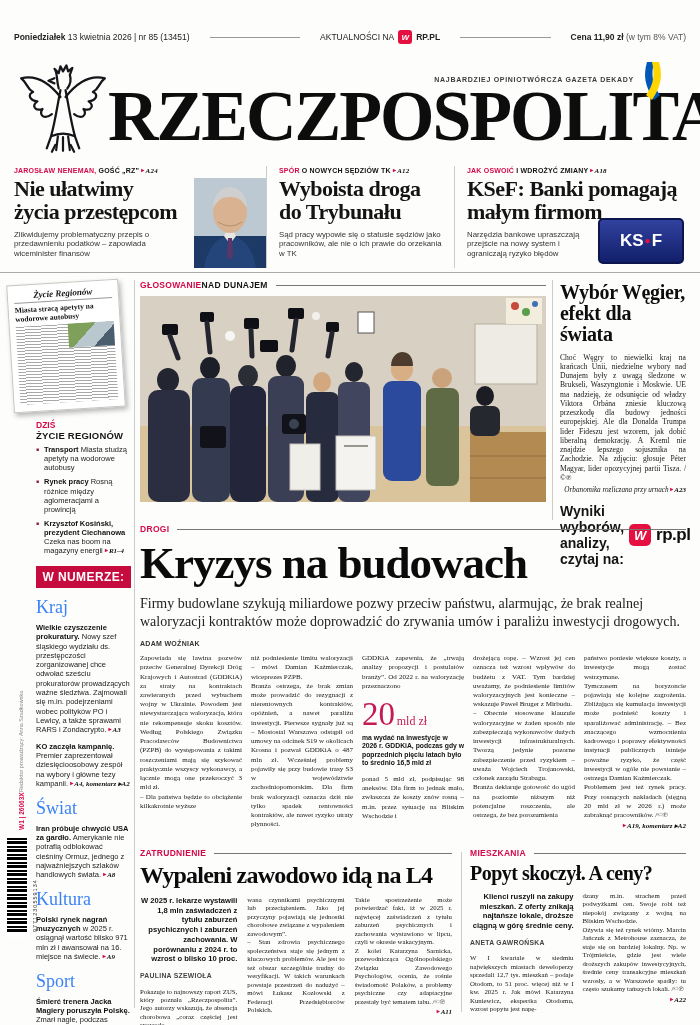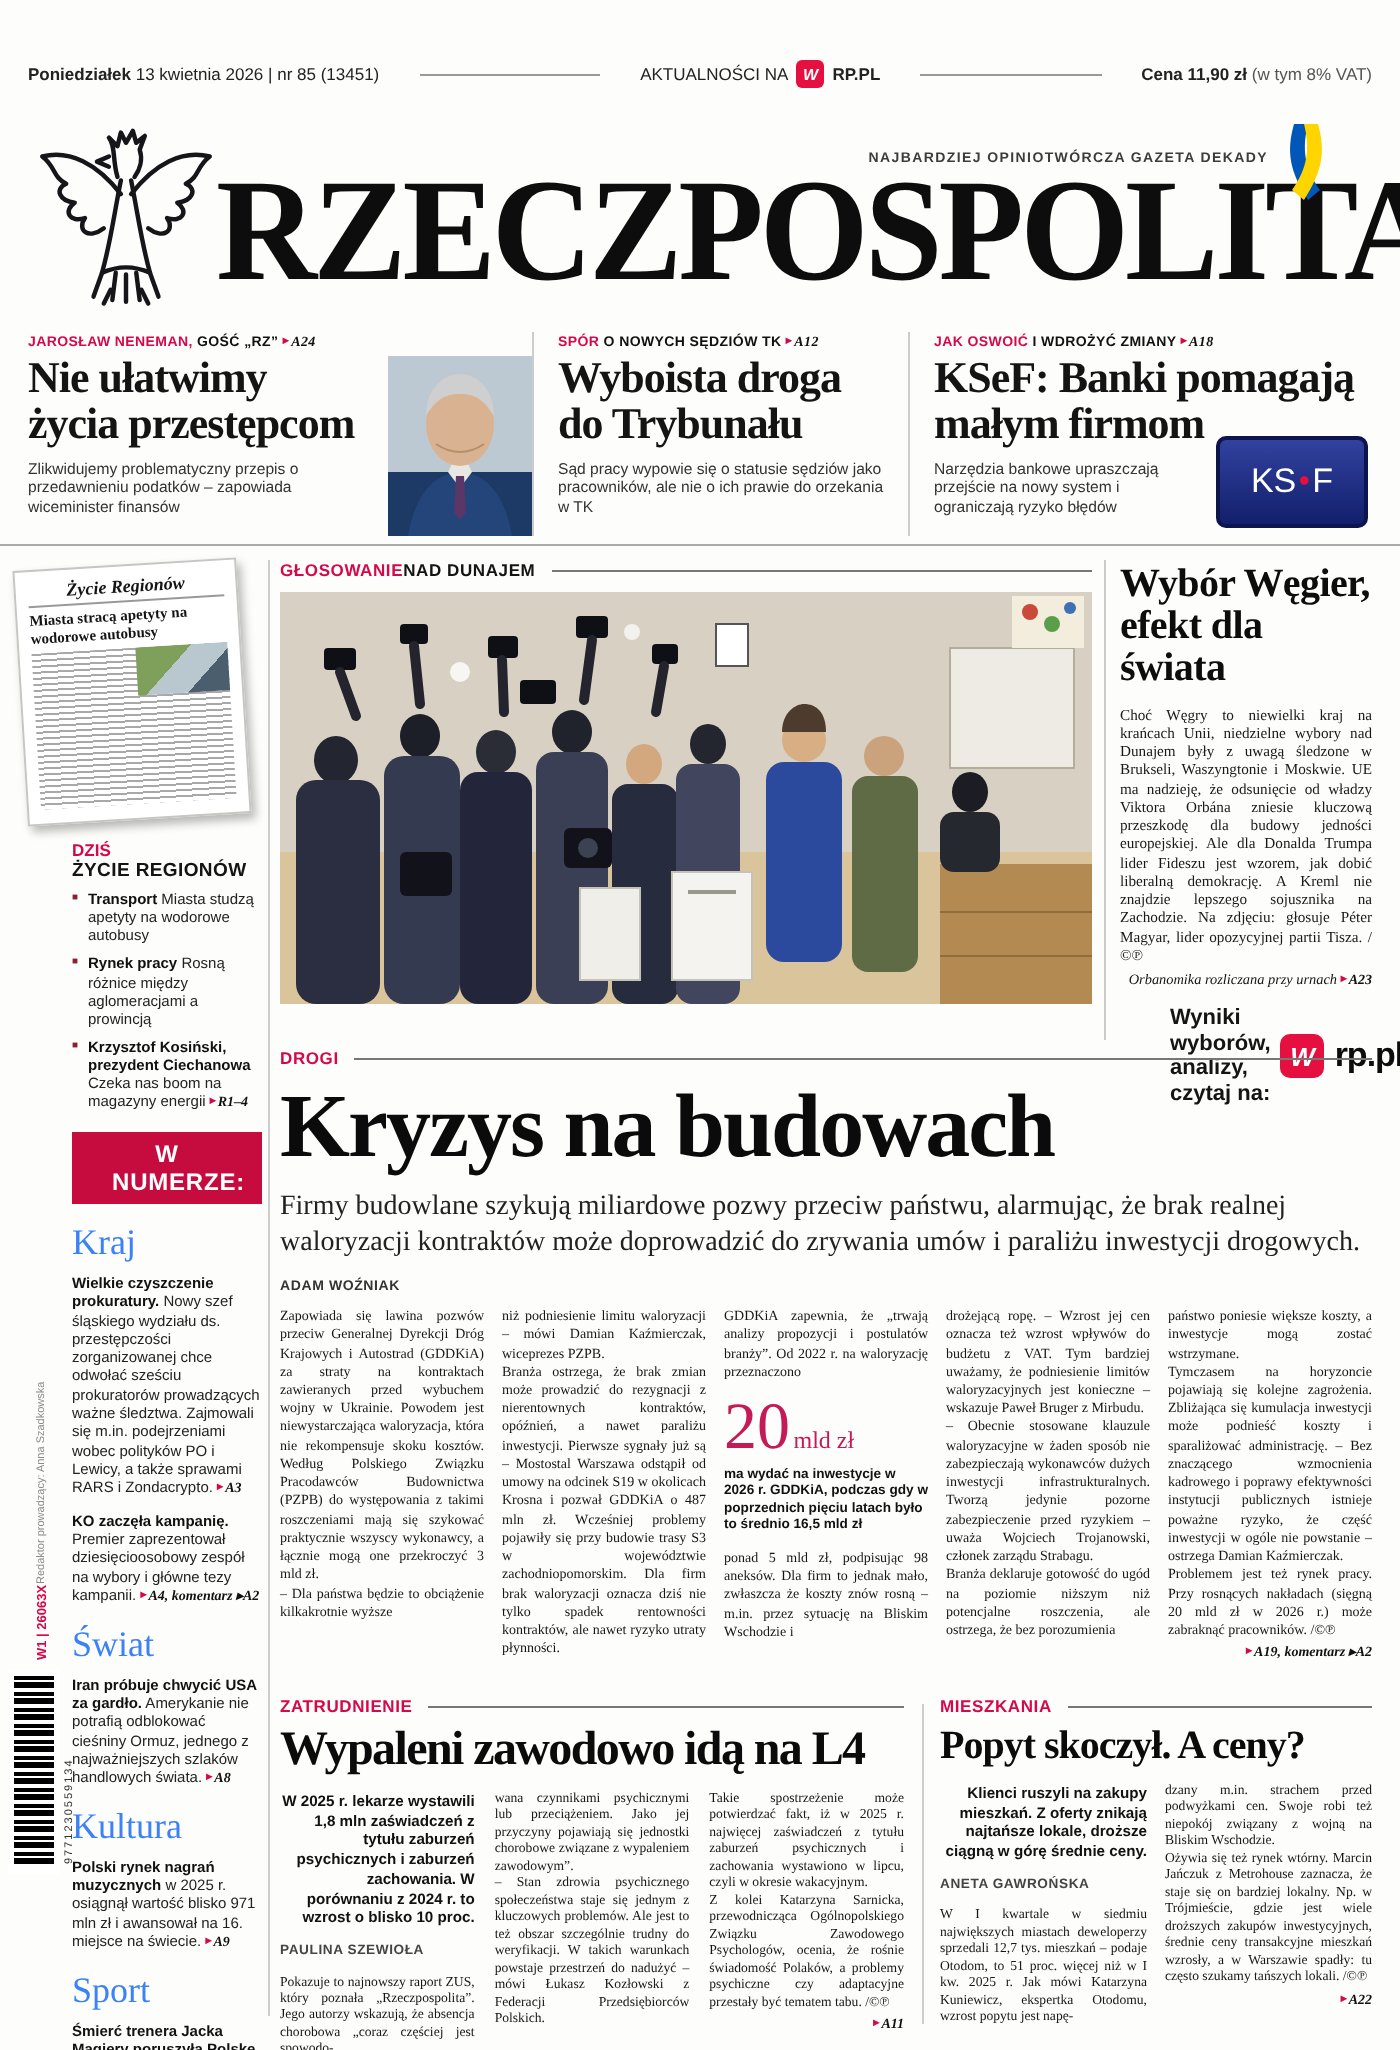"KS" .ksef-logo { font-weight: normal -> bold; width: 76px -> 86px }
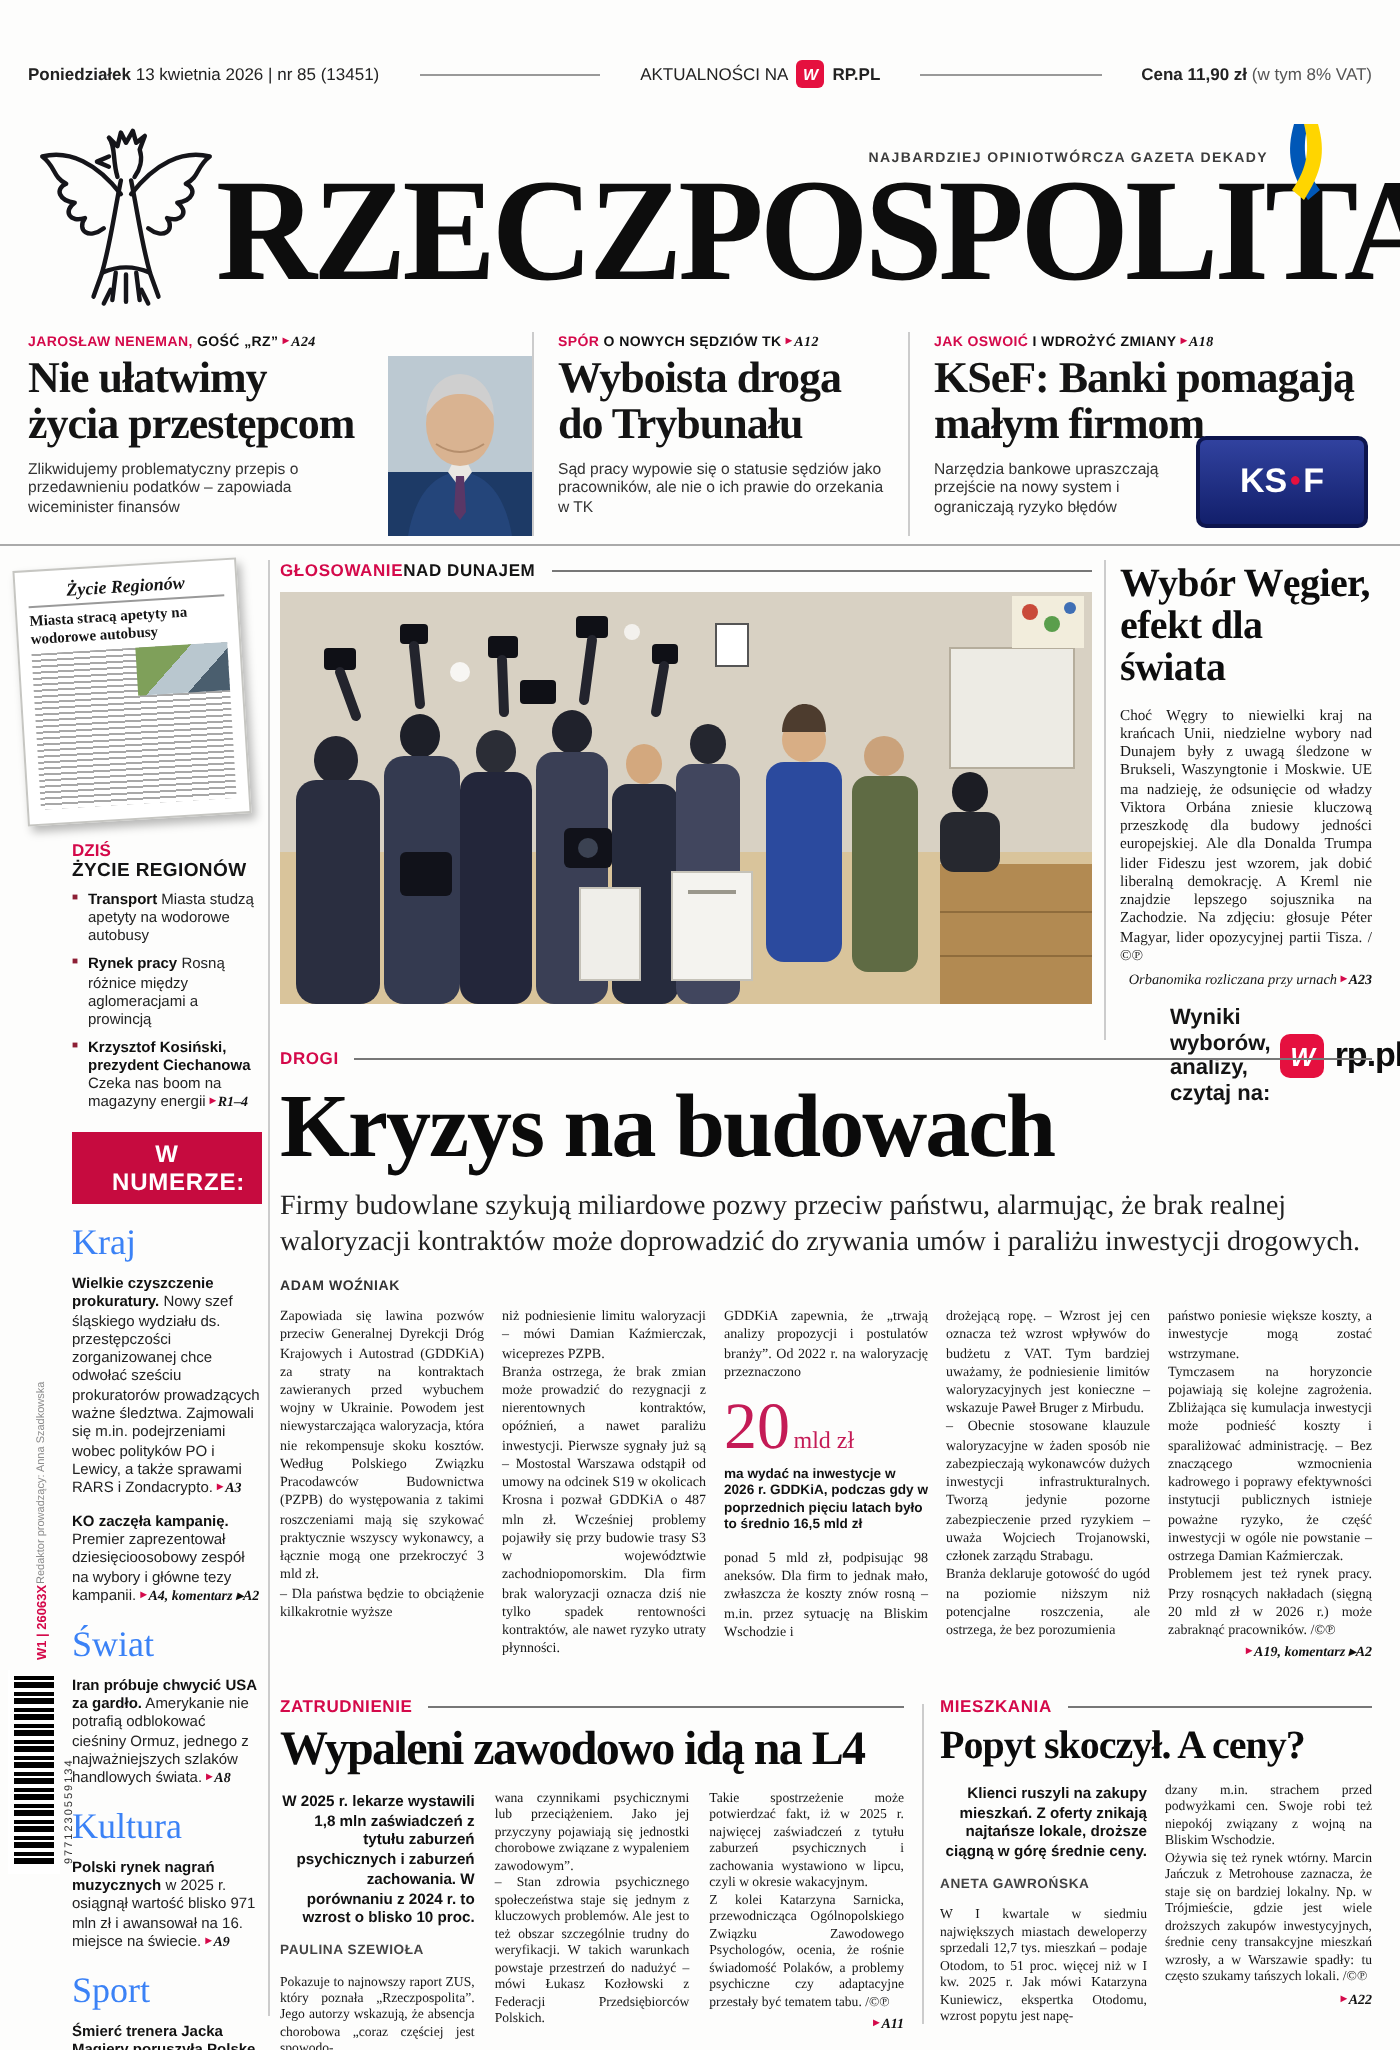"Wyniki wyborów," .hung-foot .txt { font-size: 11px -> 14px; margin-left: 25px -> none }
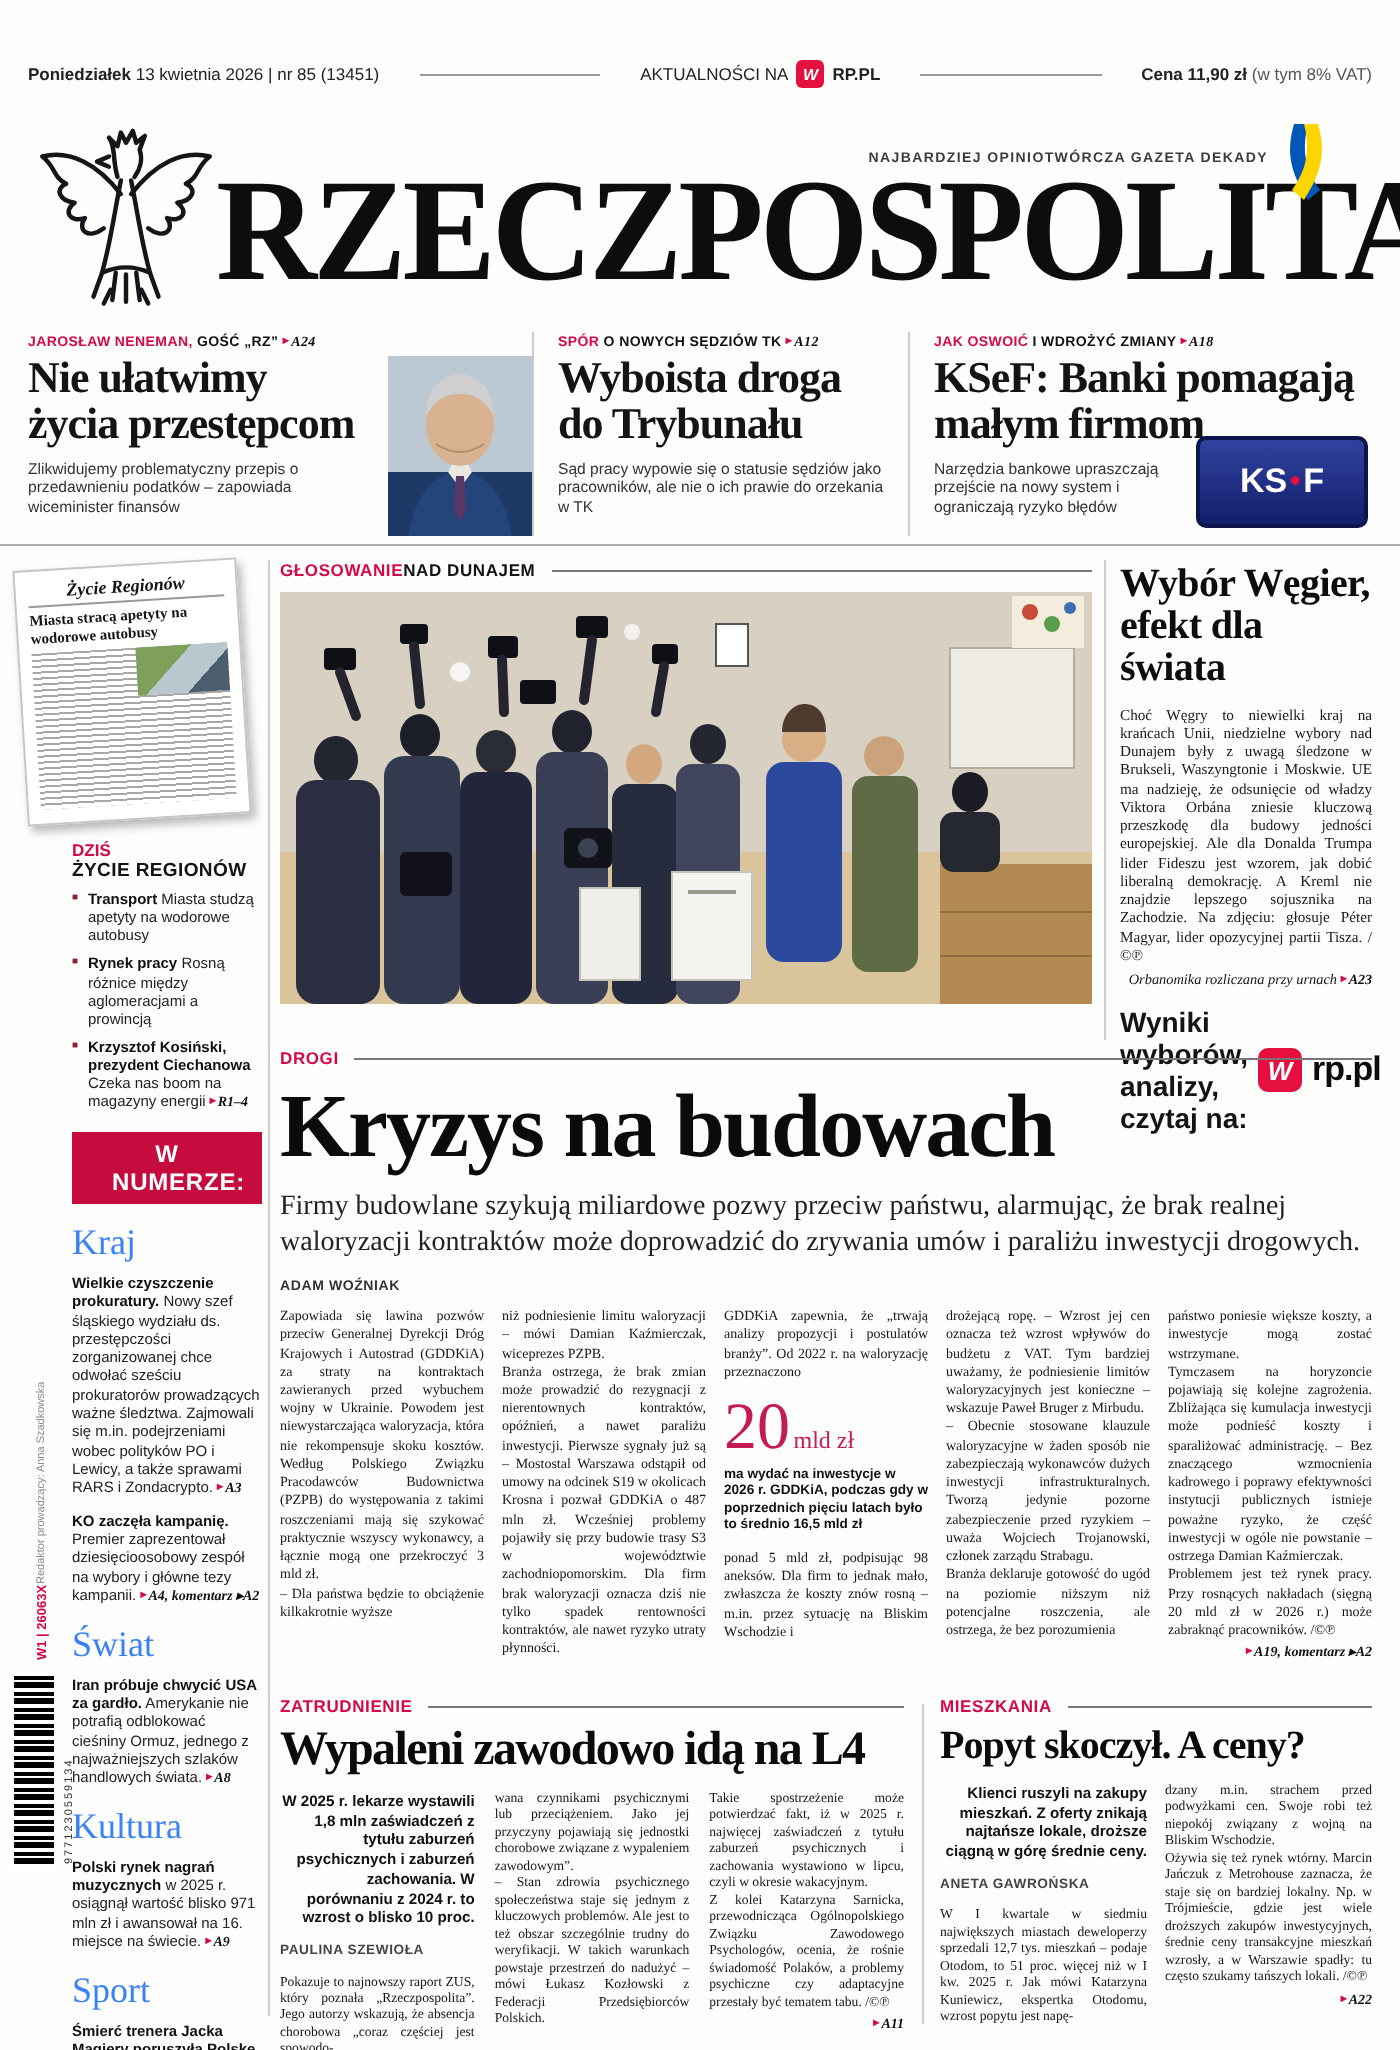"W NUMERZE:" .wnum { padding: 4px 20px -> 4px 6px }
